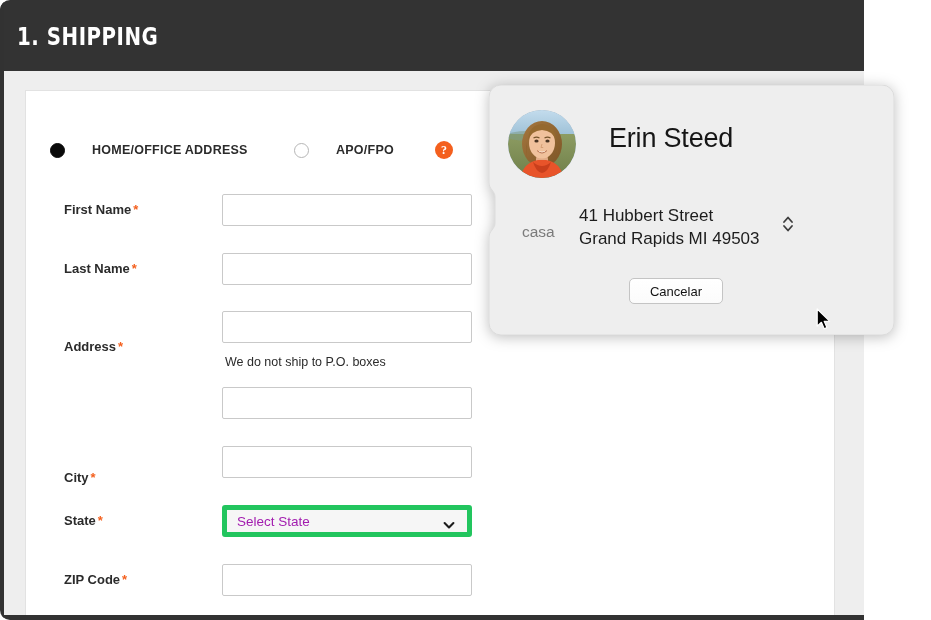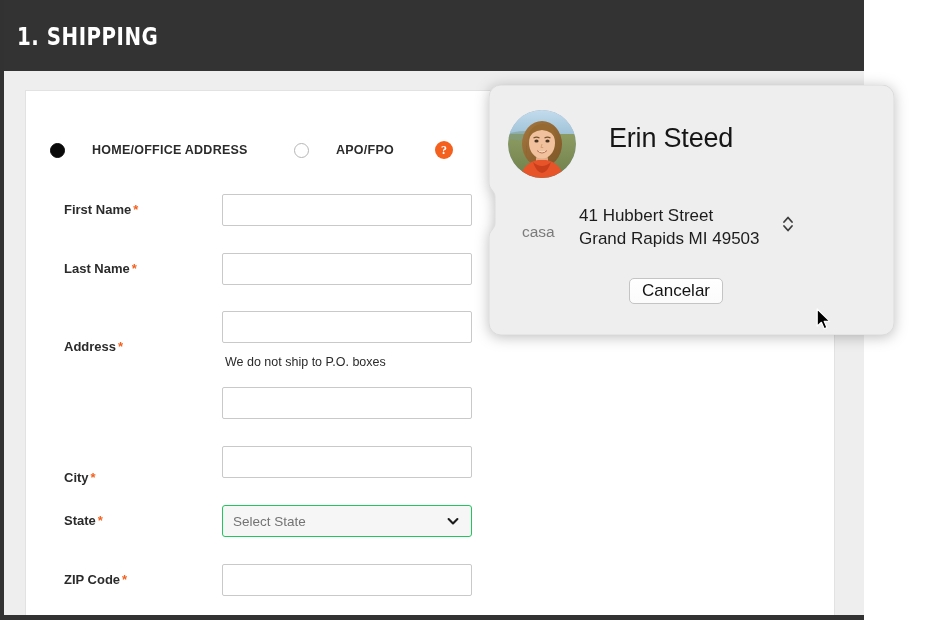"1. SHIPPING" #viewport { border-radius: none -> 10px }
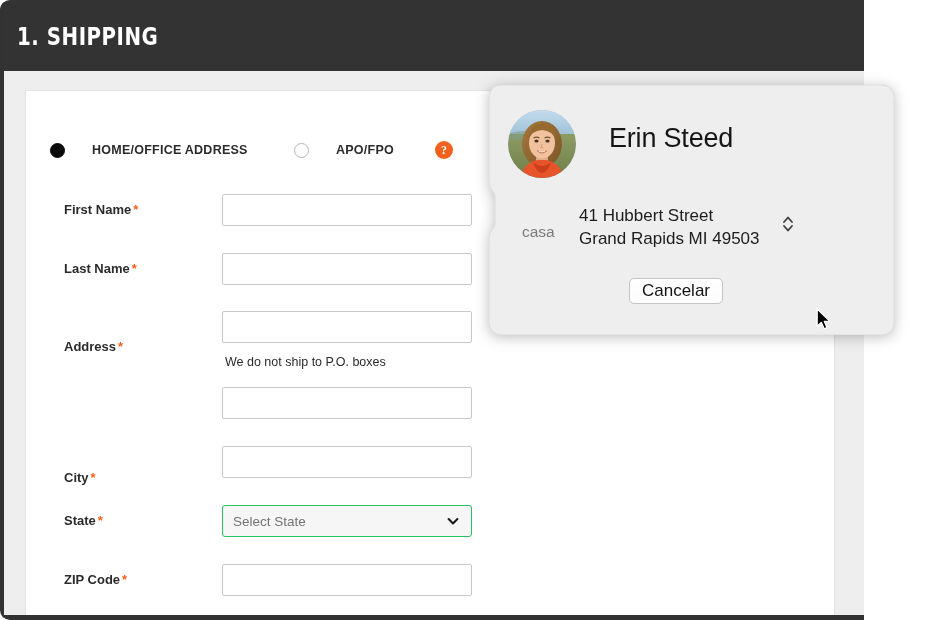"Cancelar" .pop-btn { font-size: 17px -> 13px }
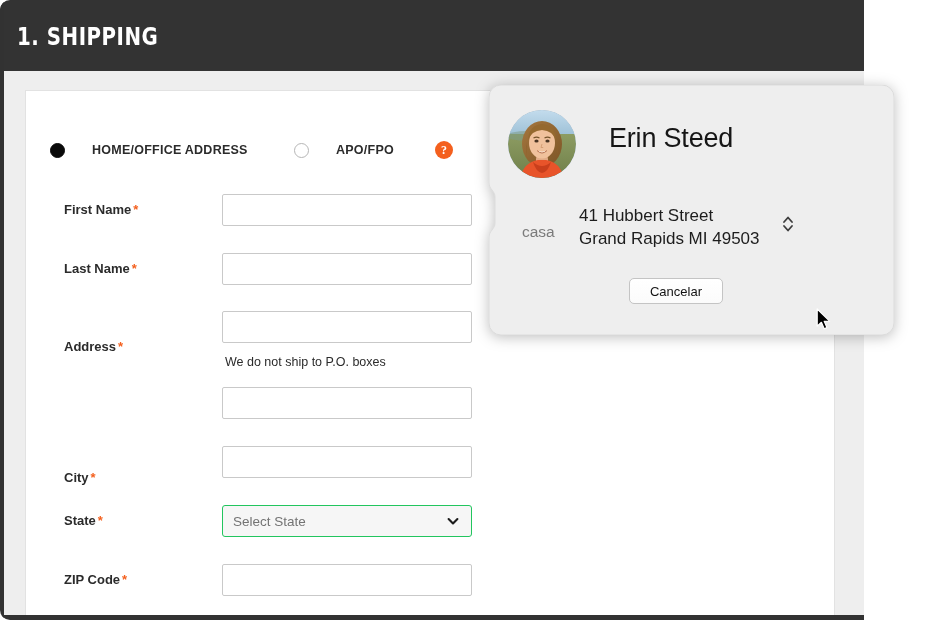"Select State" .field-select { border: 1px solid #22c55e -> 5px solid #22c55e; color: #737373 -> #a21caf }
